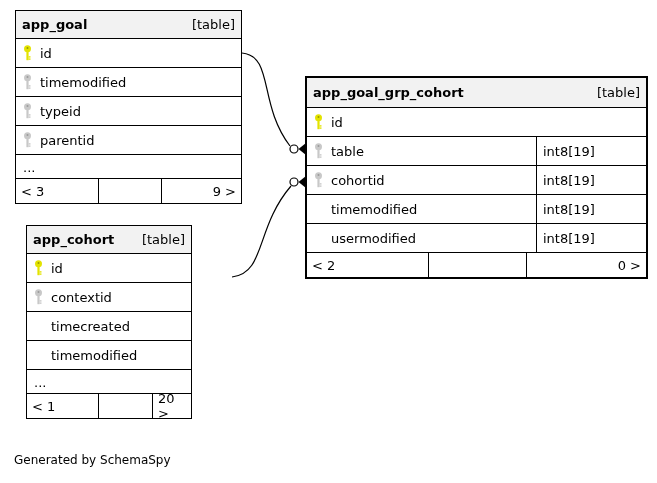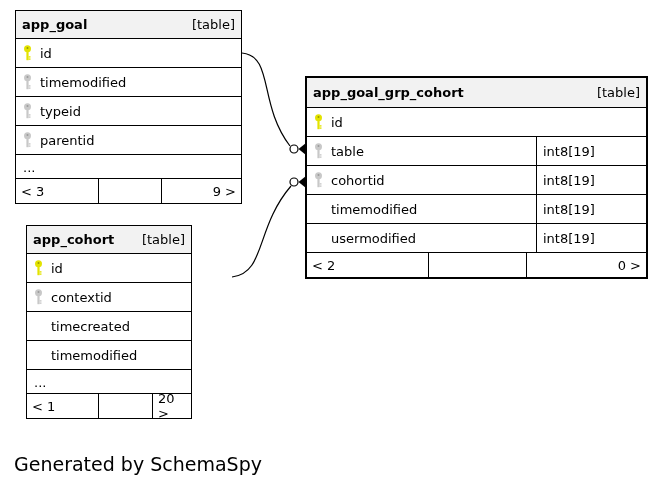"Generated by SchemaSpy" .note { font-size: 19px -> 12px }
